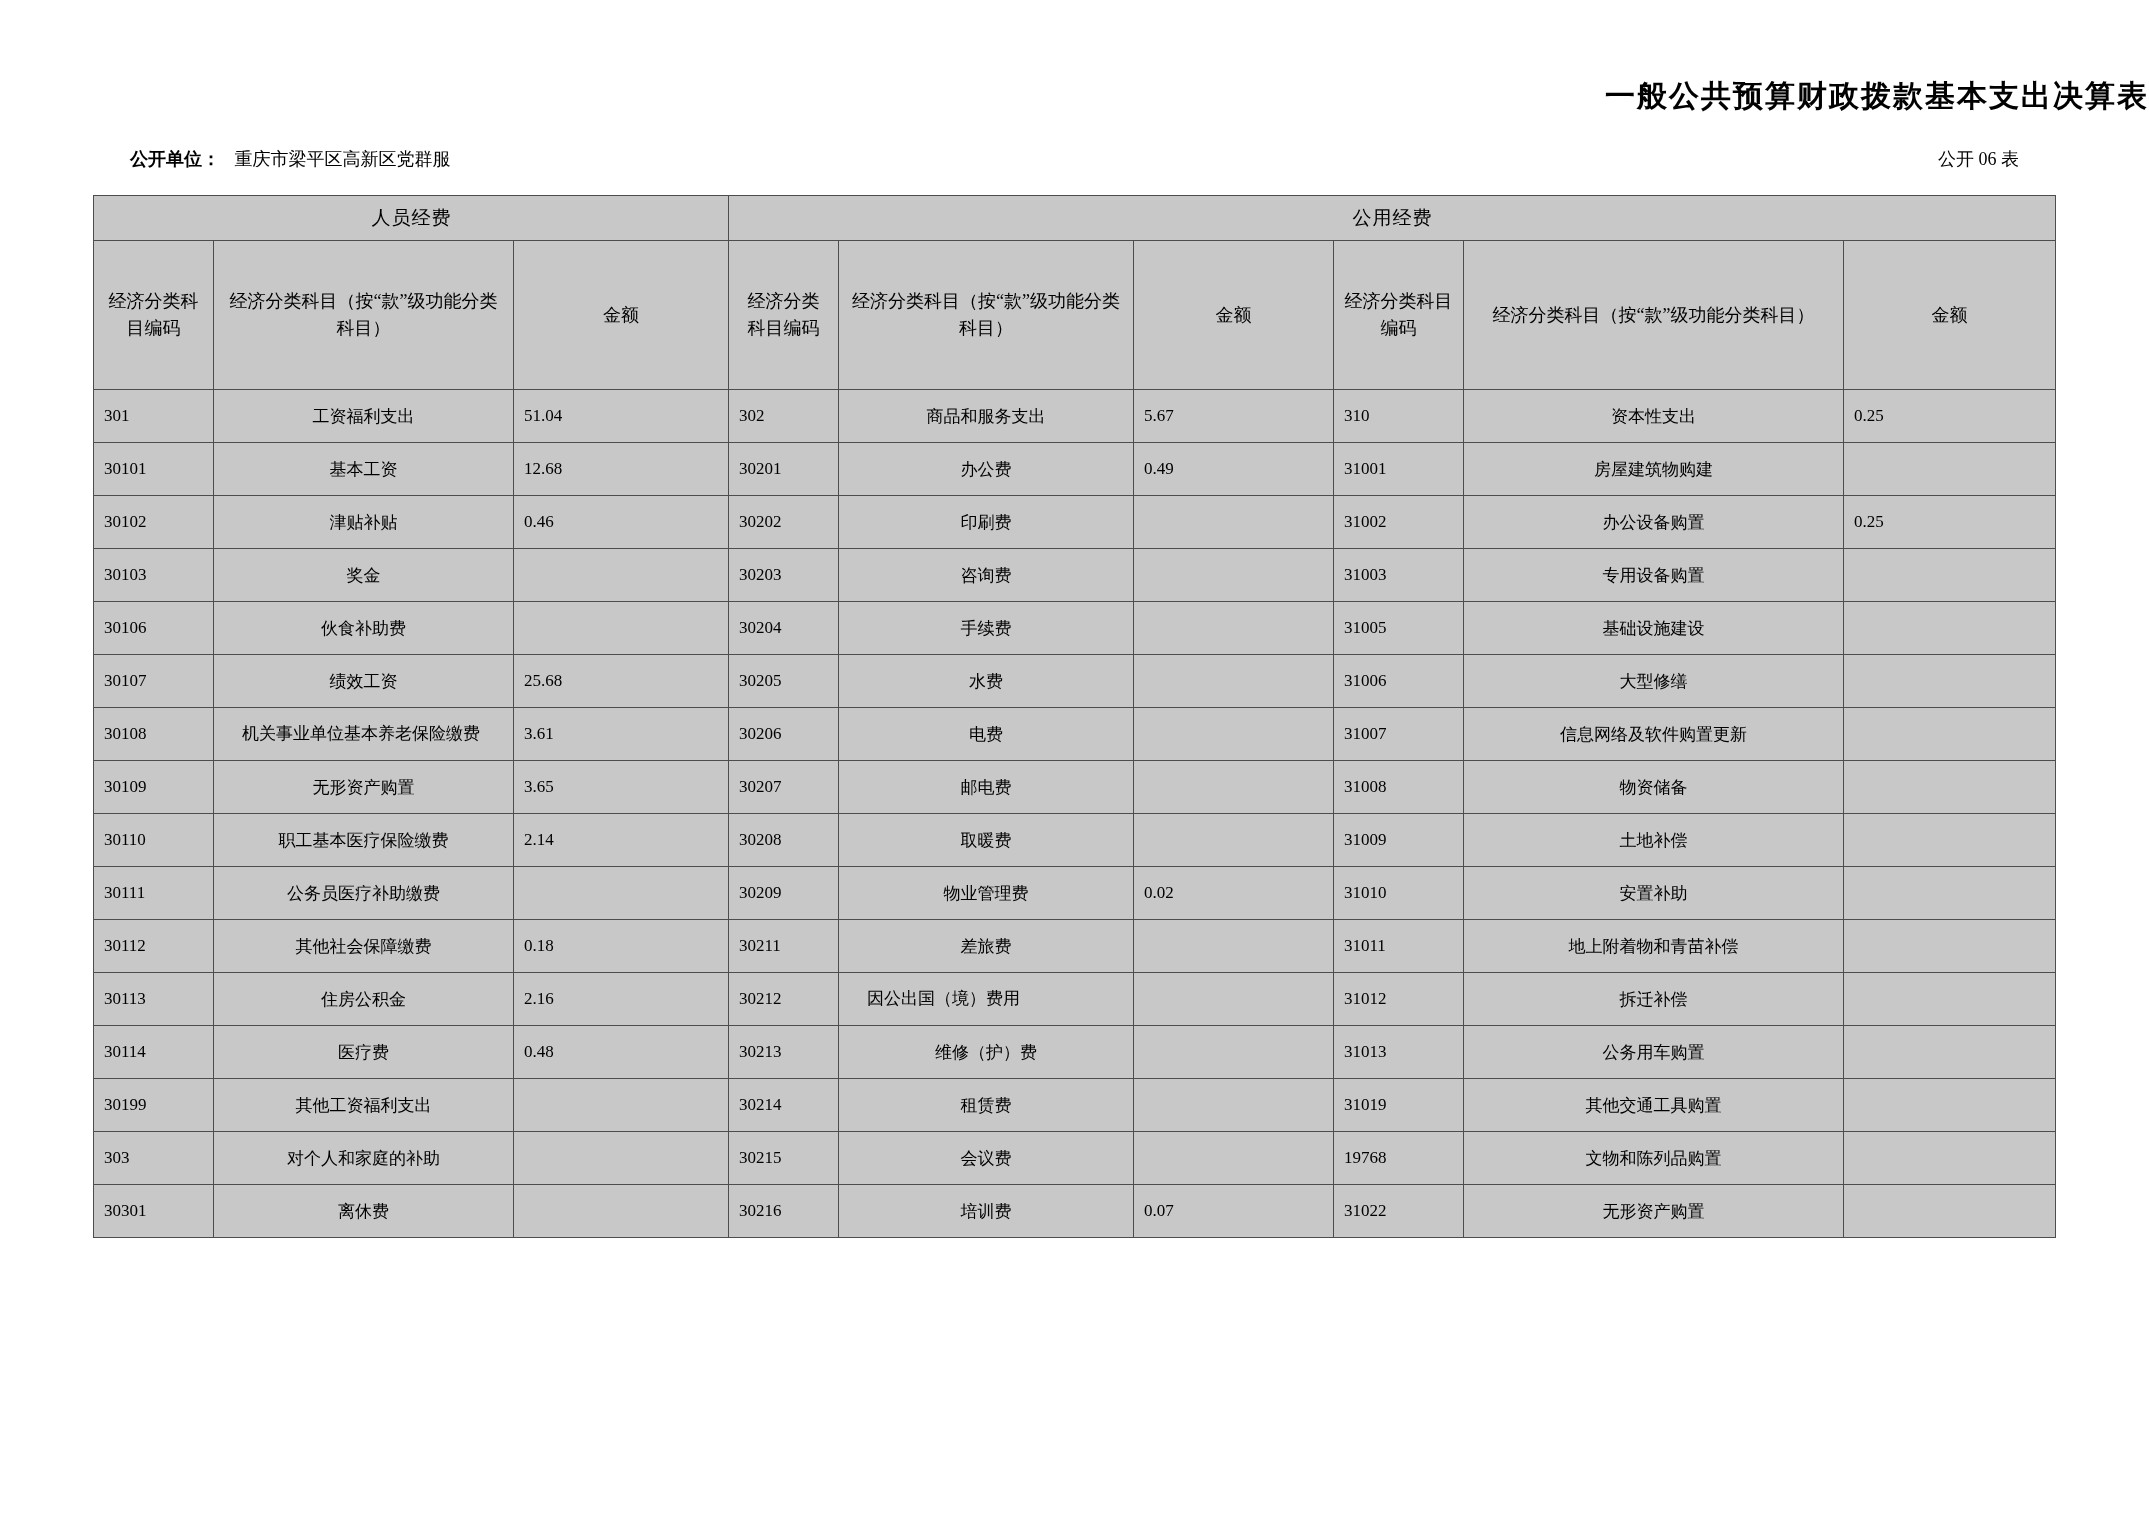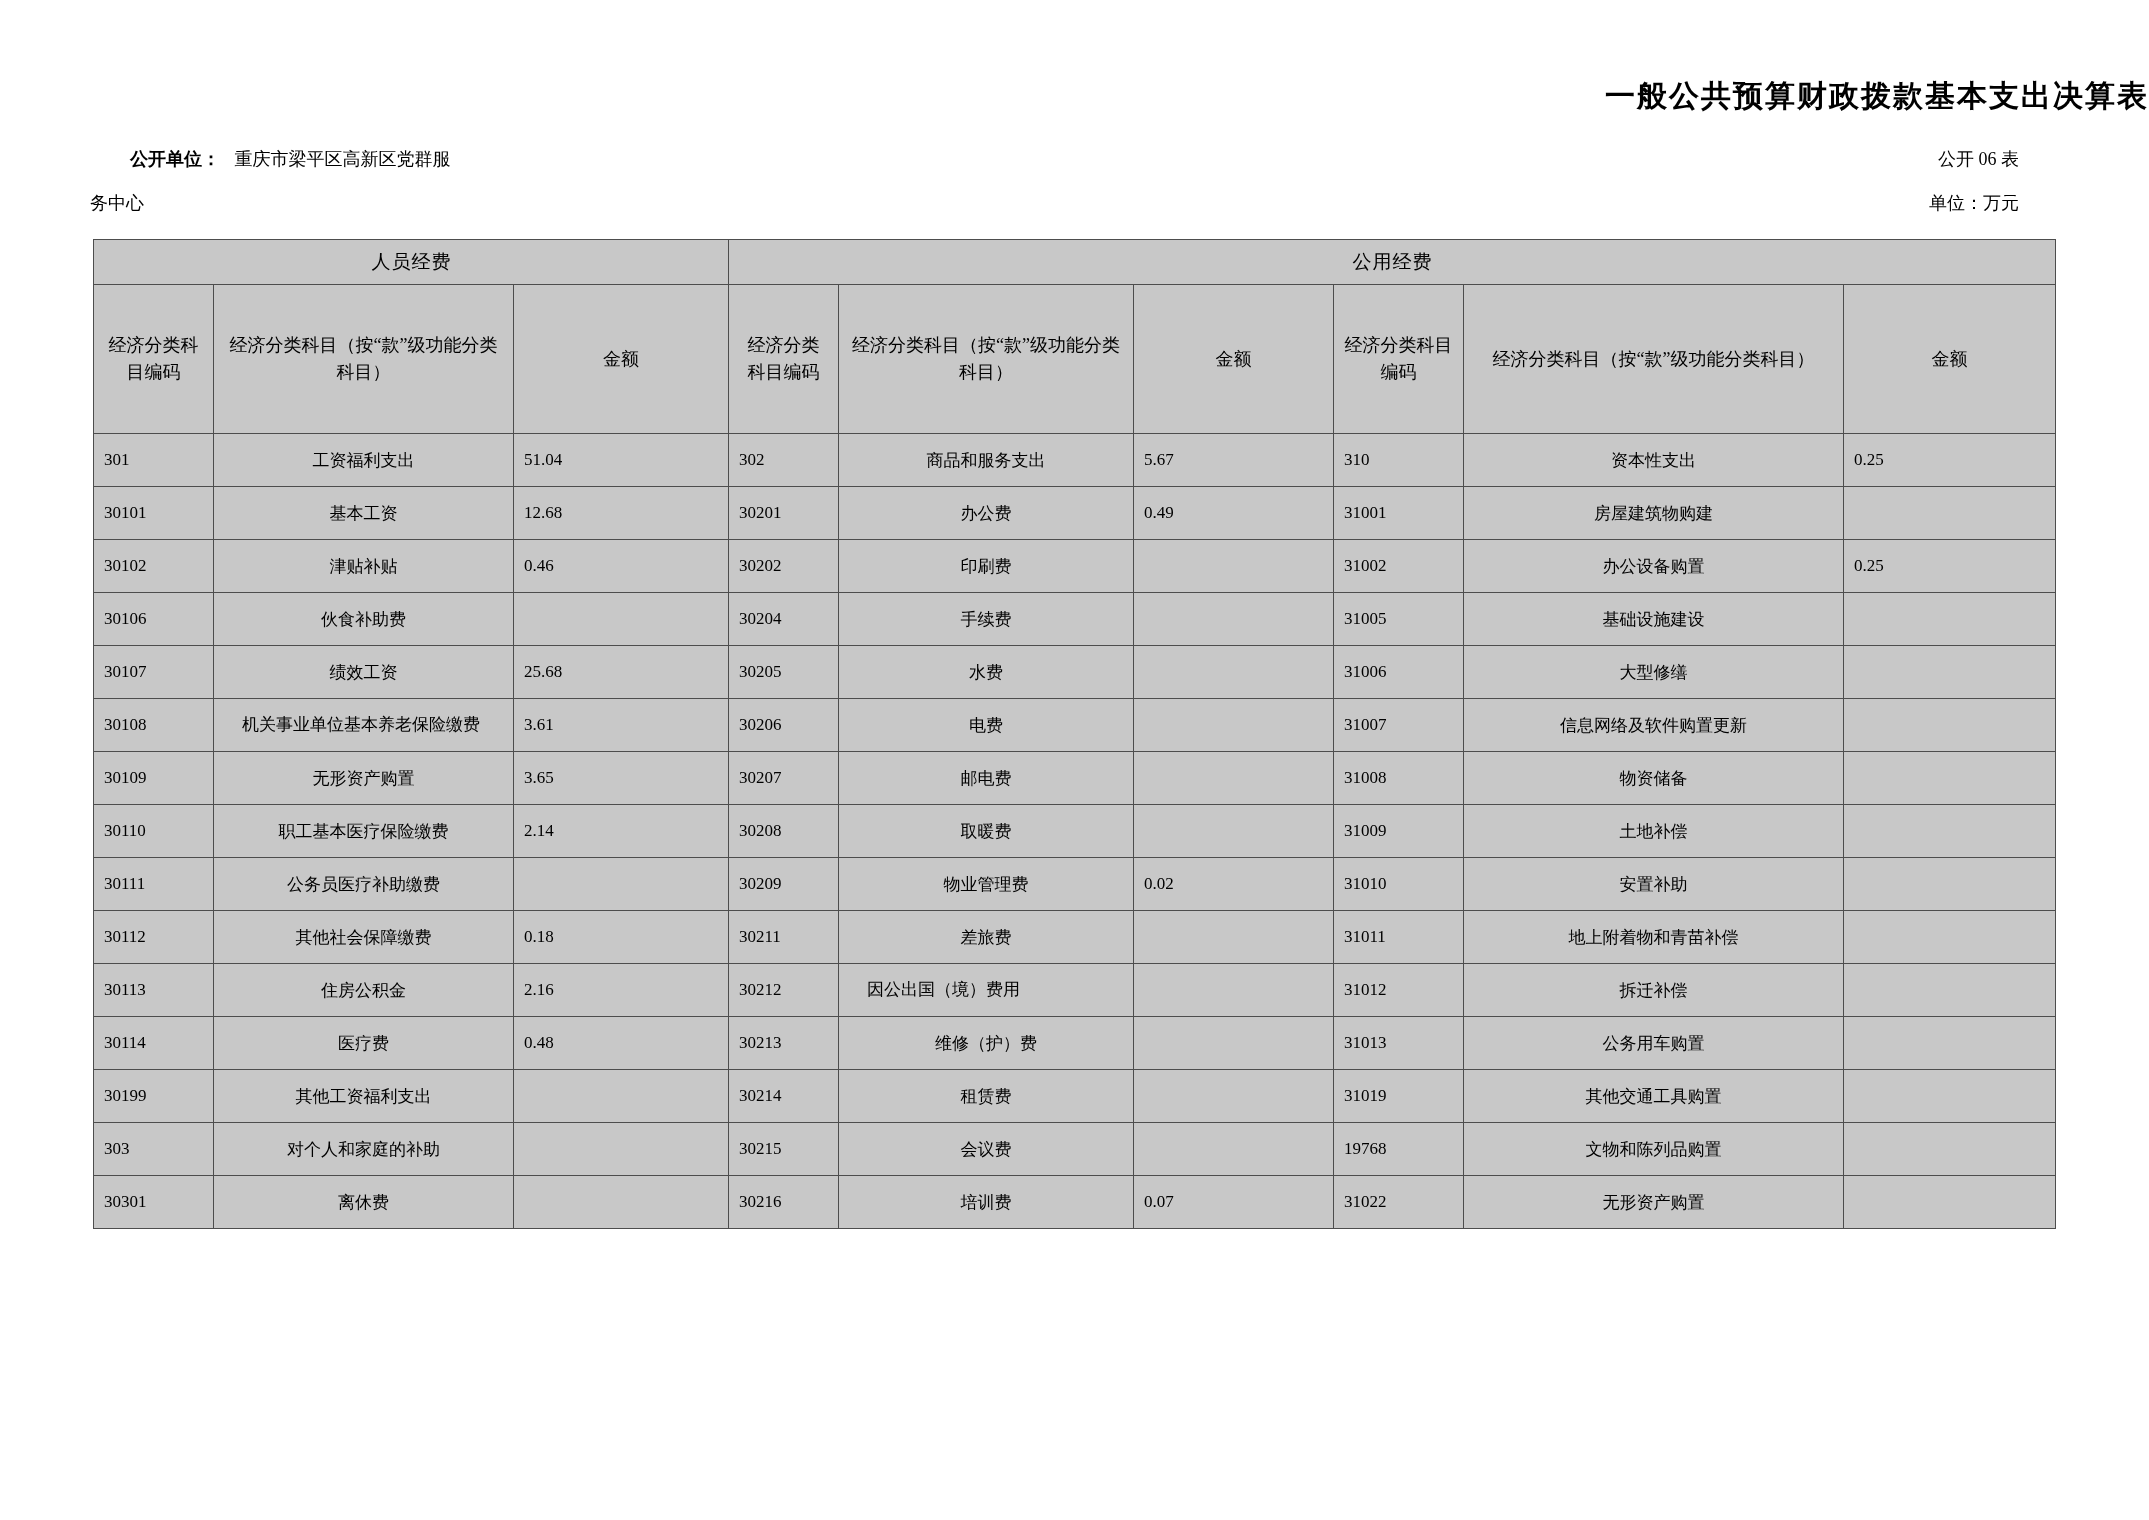"务中心" div.meta-row2 { html: <div> <div>务中心</div> <div>单位：万元</div> </div> -> none }
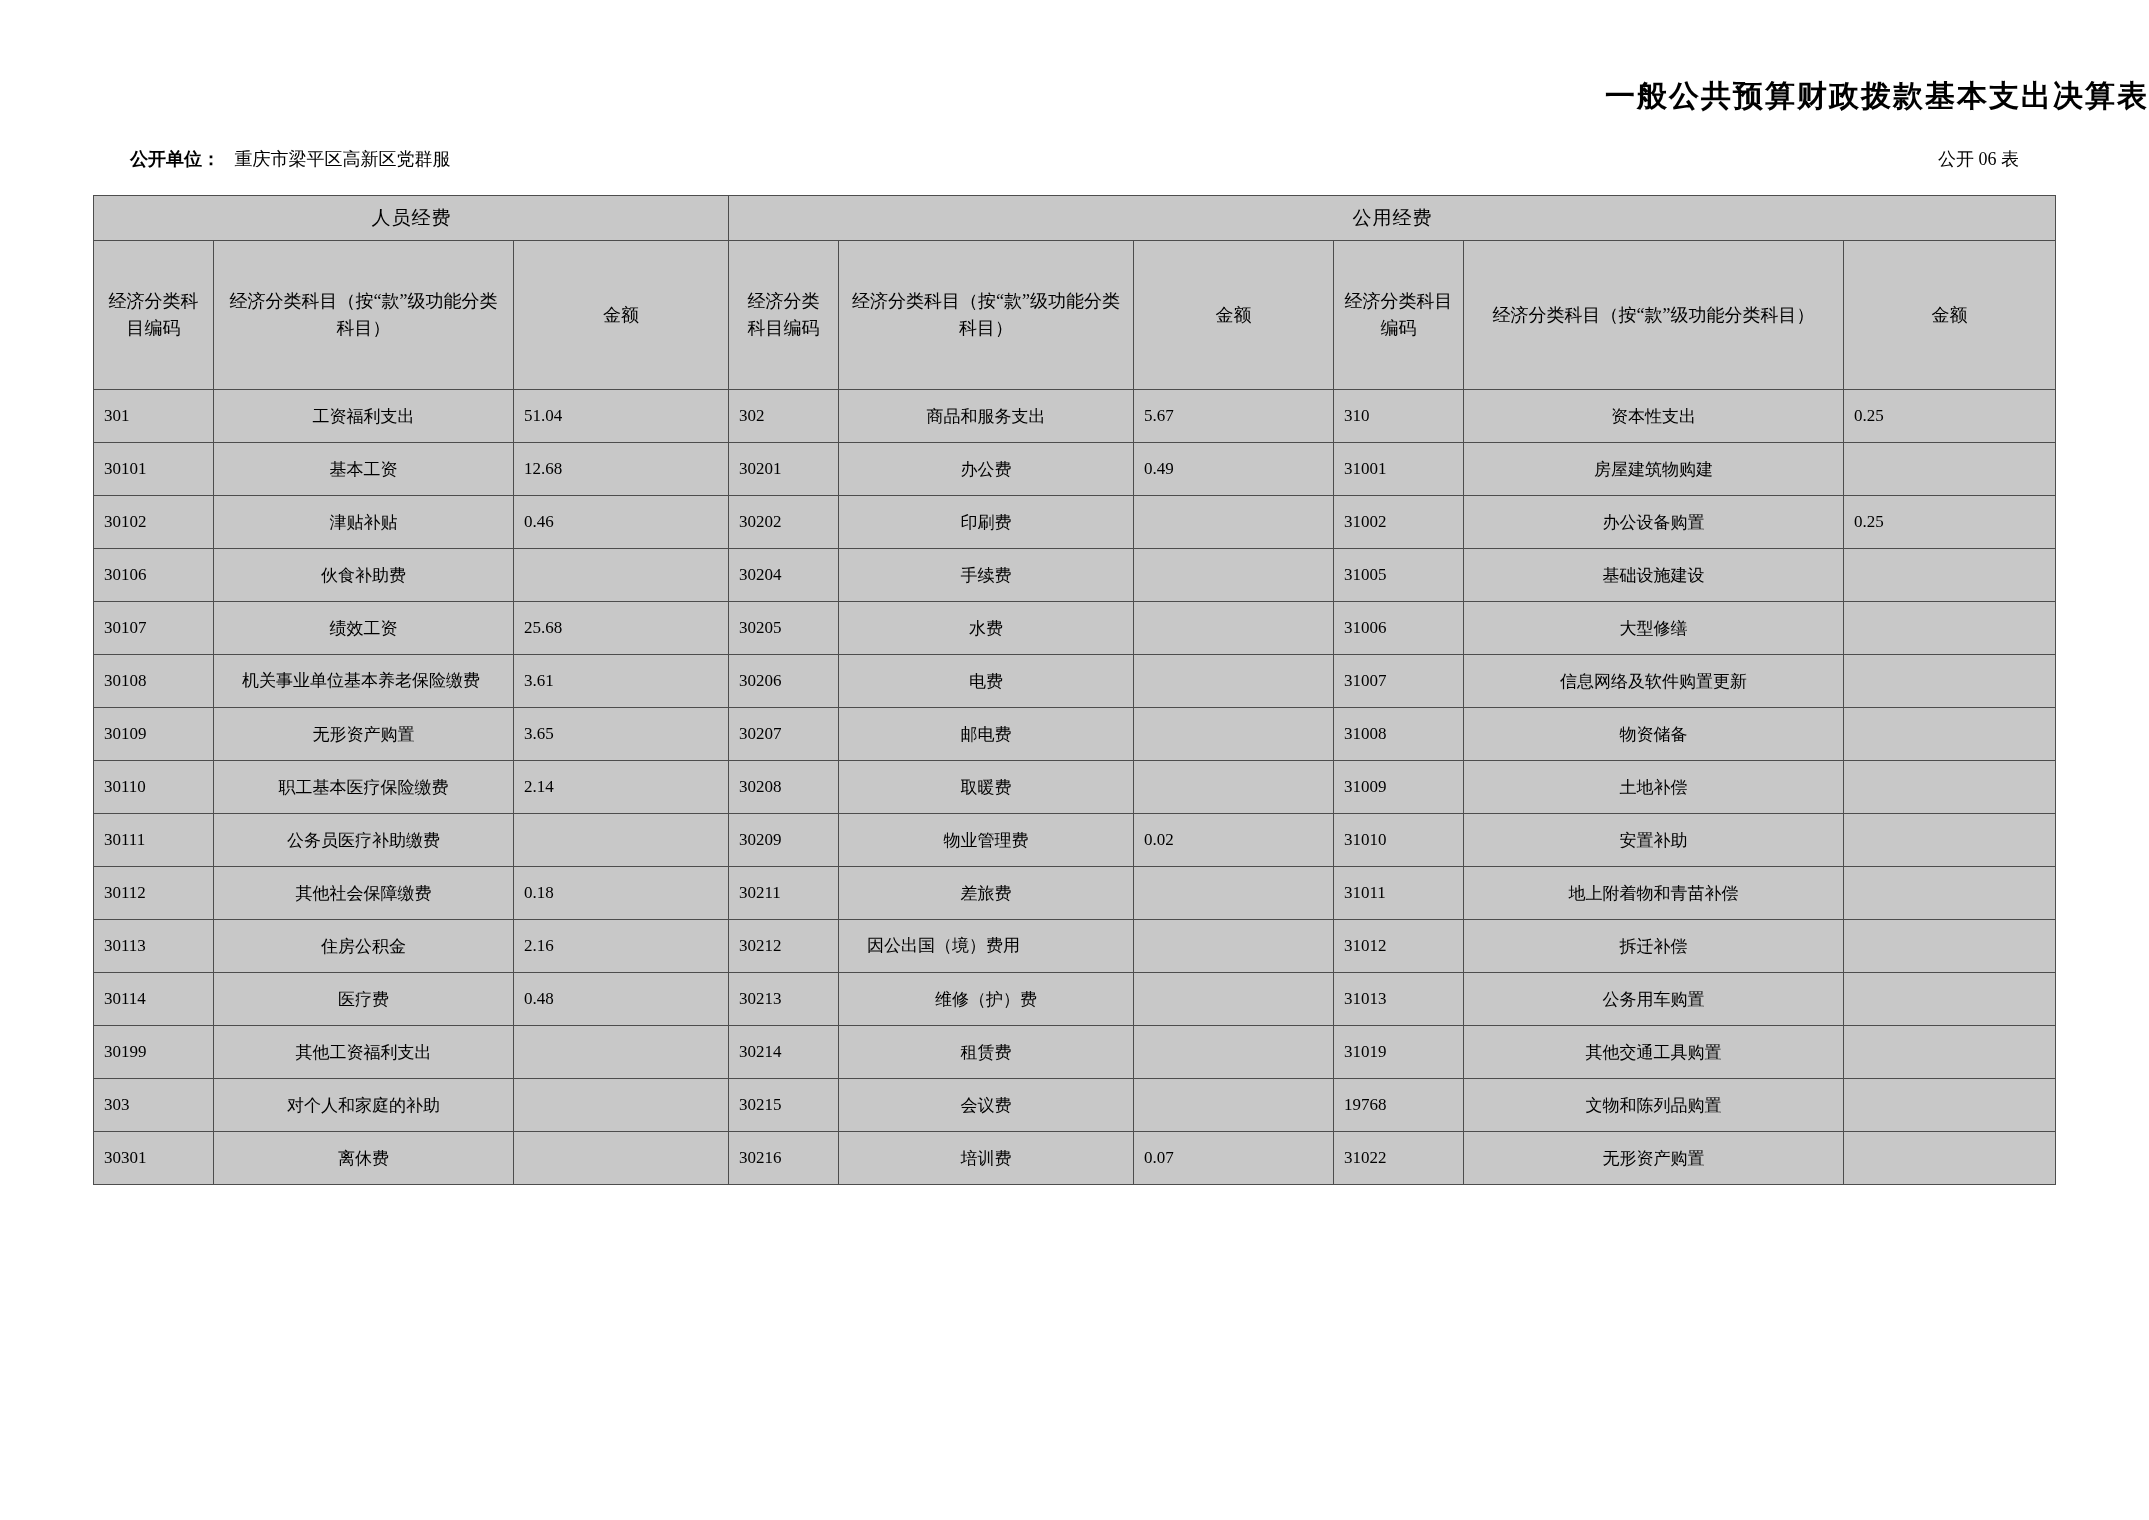"30103" tr { html: none -> <tr> <td>30103</td> <td>奖金</td> <td></td> <td>30203</td> <td>咨询费</td> <td></td> <td>31003</td> <td>专用设备购置</td> <td></td> </tr> }
